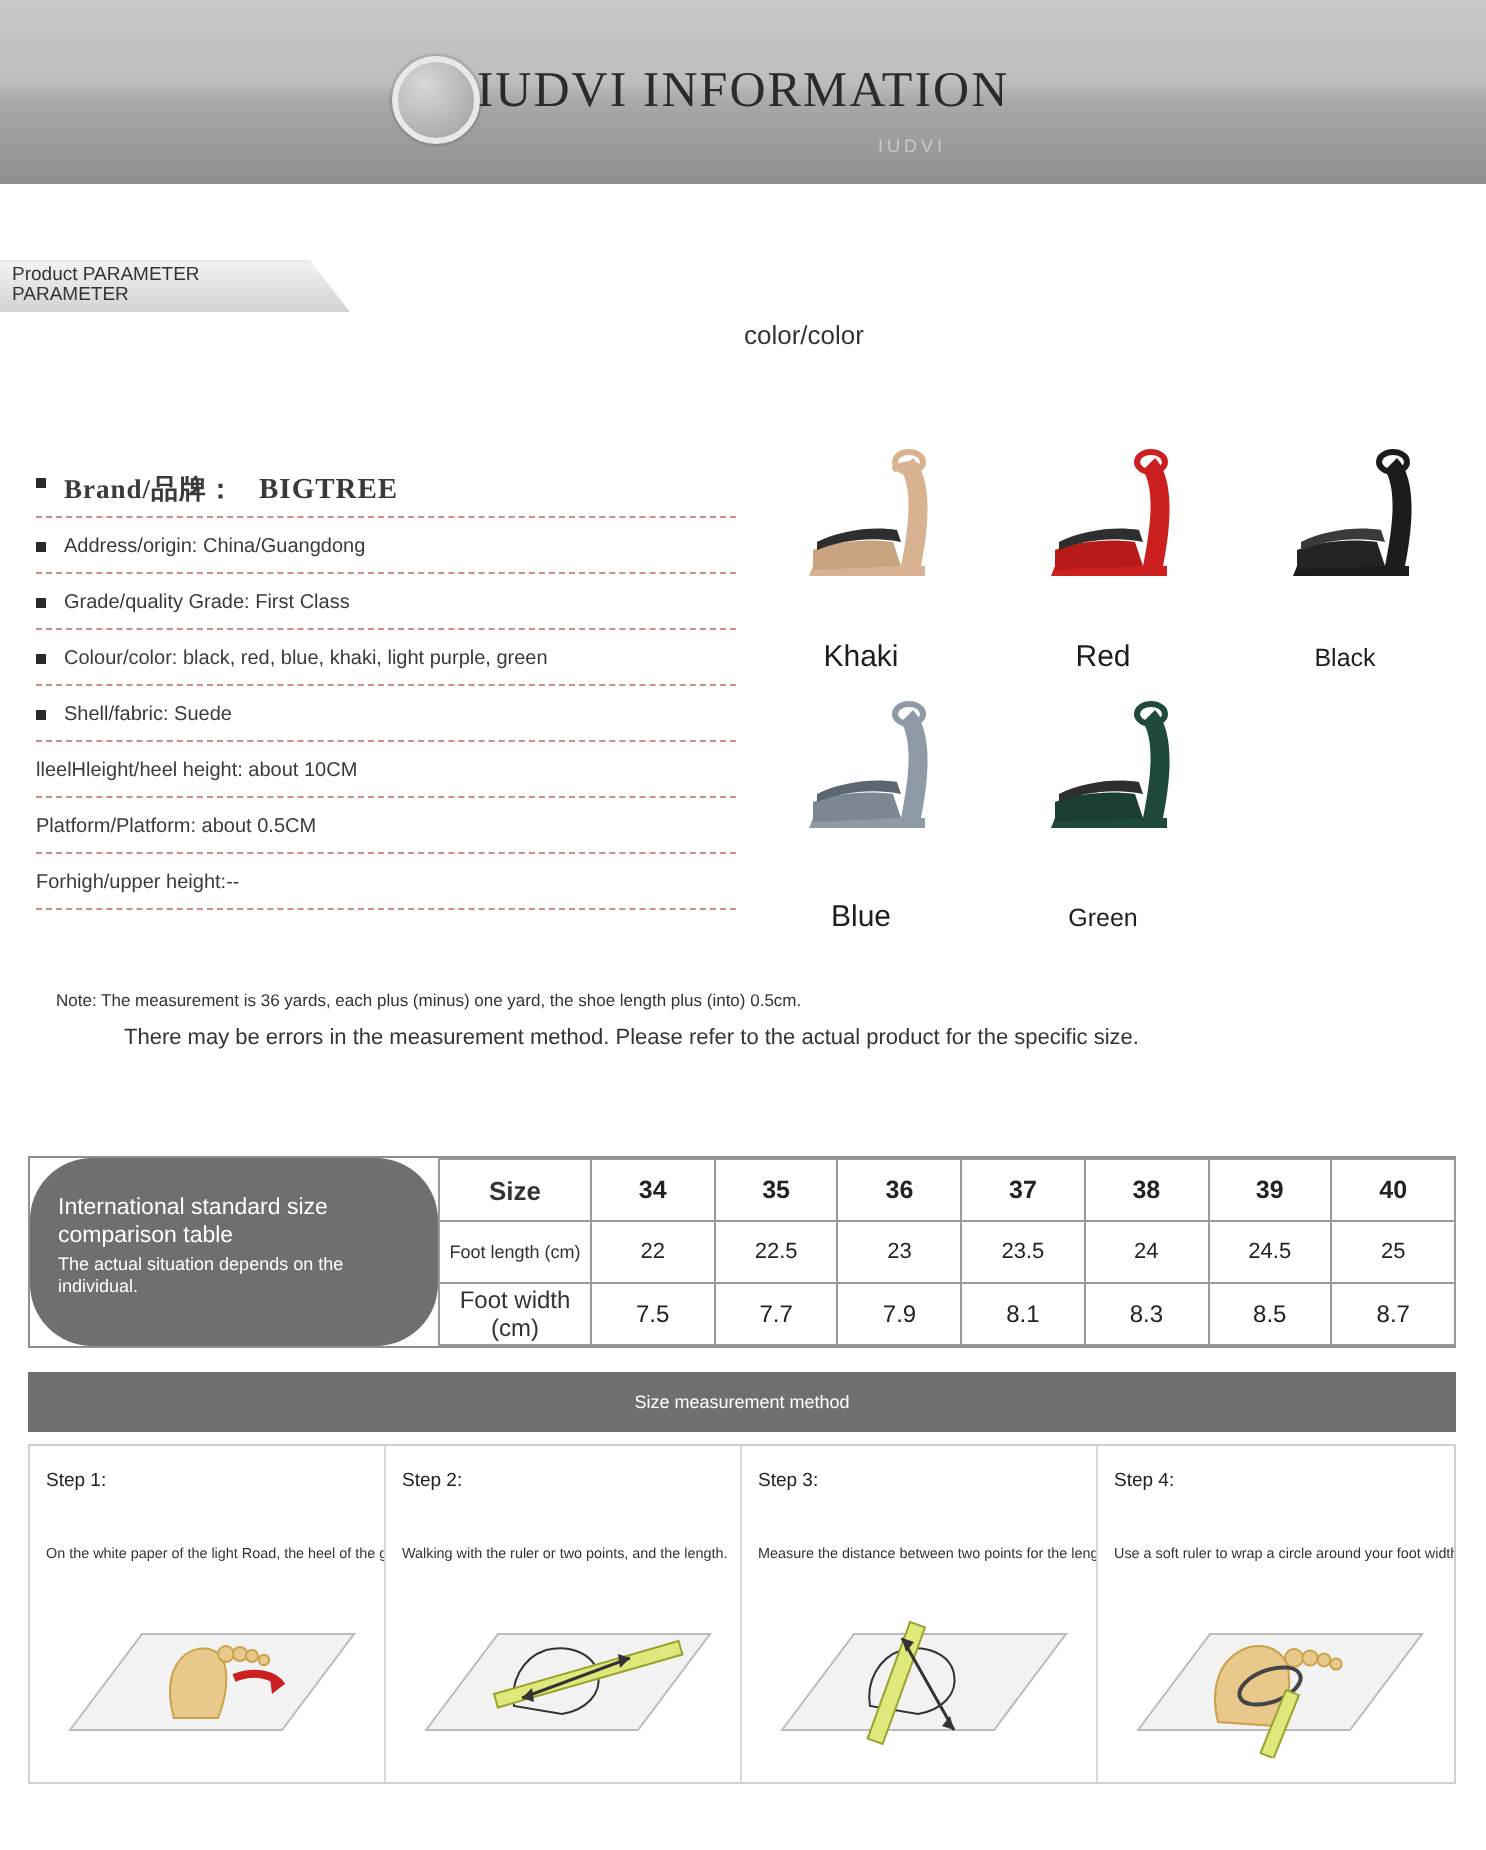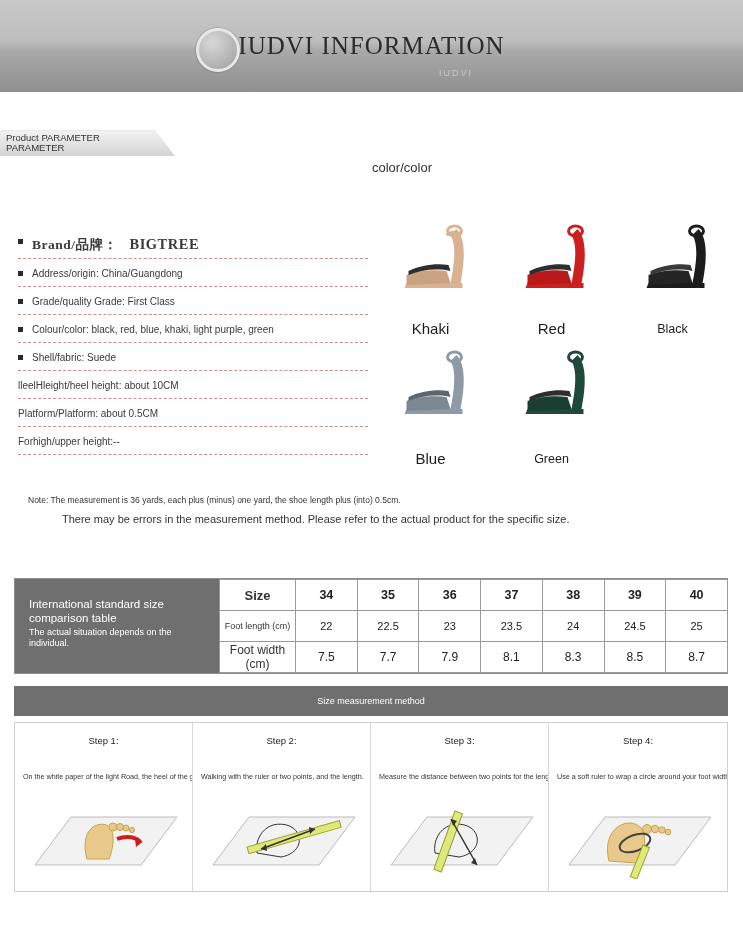"International standard size comparison" .size-left { border-radius: none -> 31px }
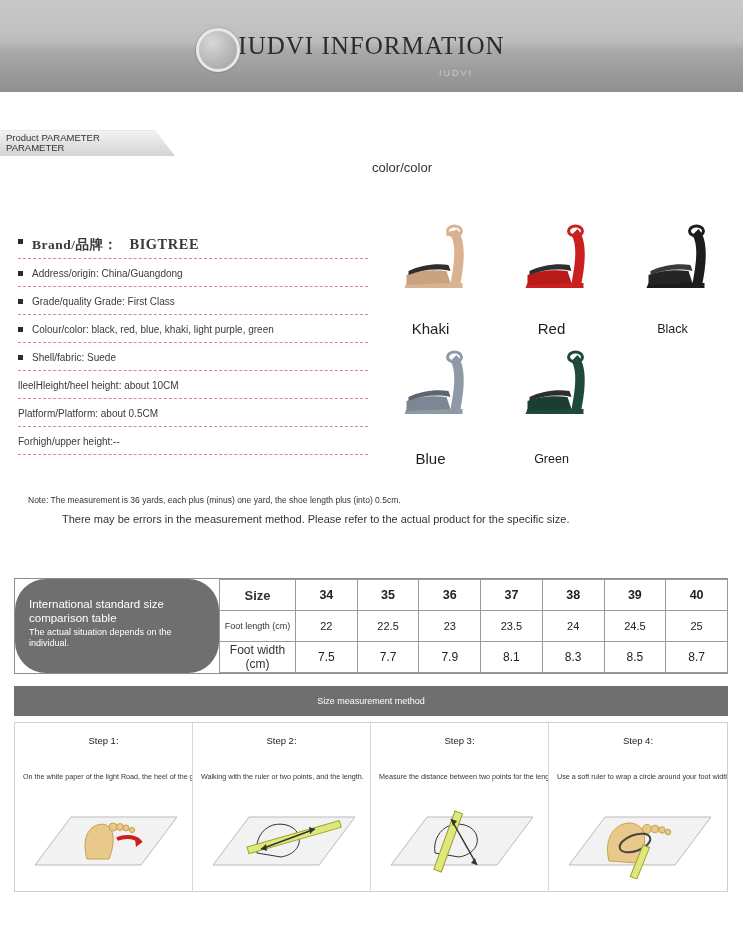"Step 1:" .step-title { text-align: center -> none }
